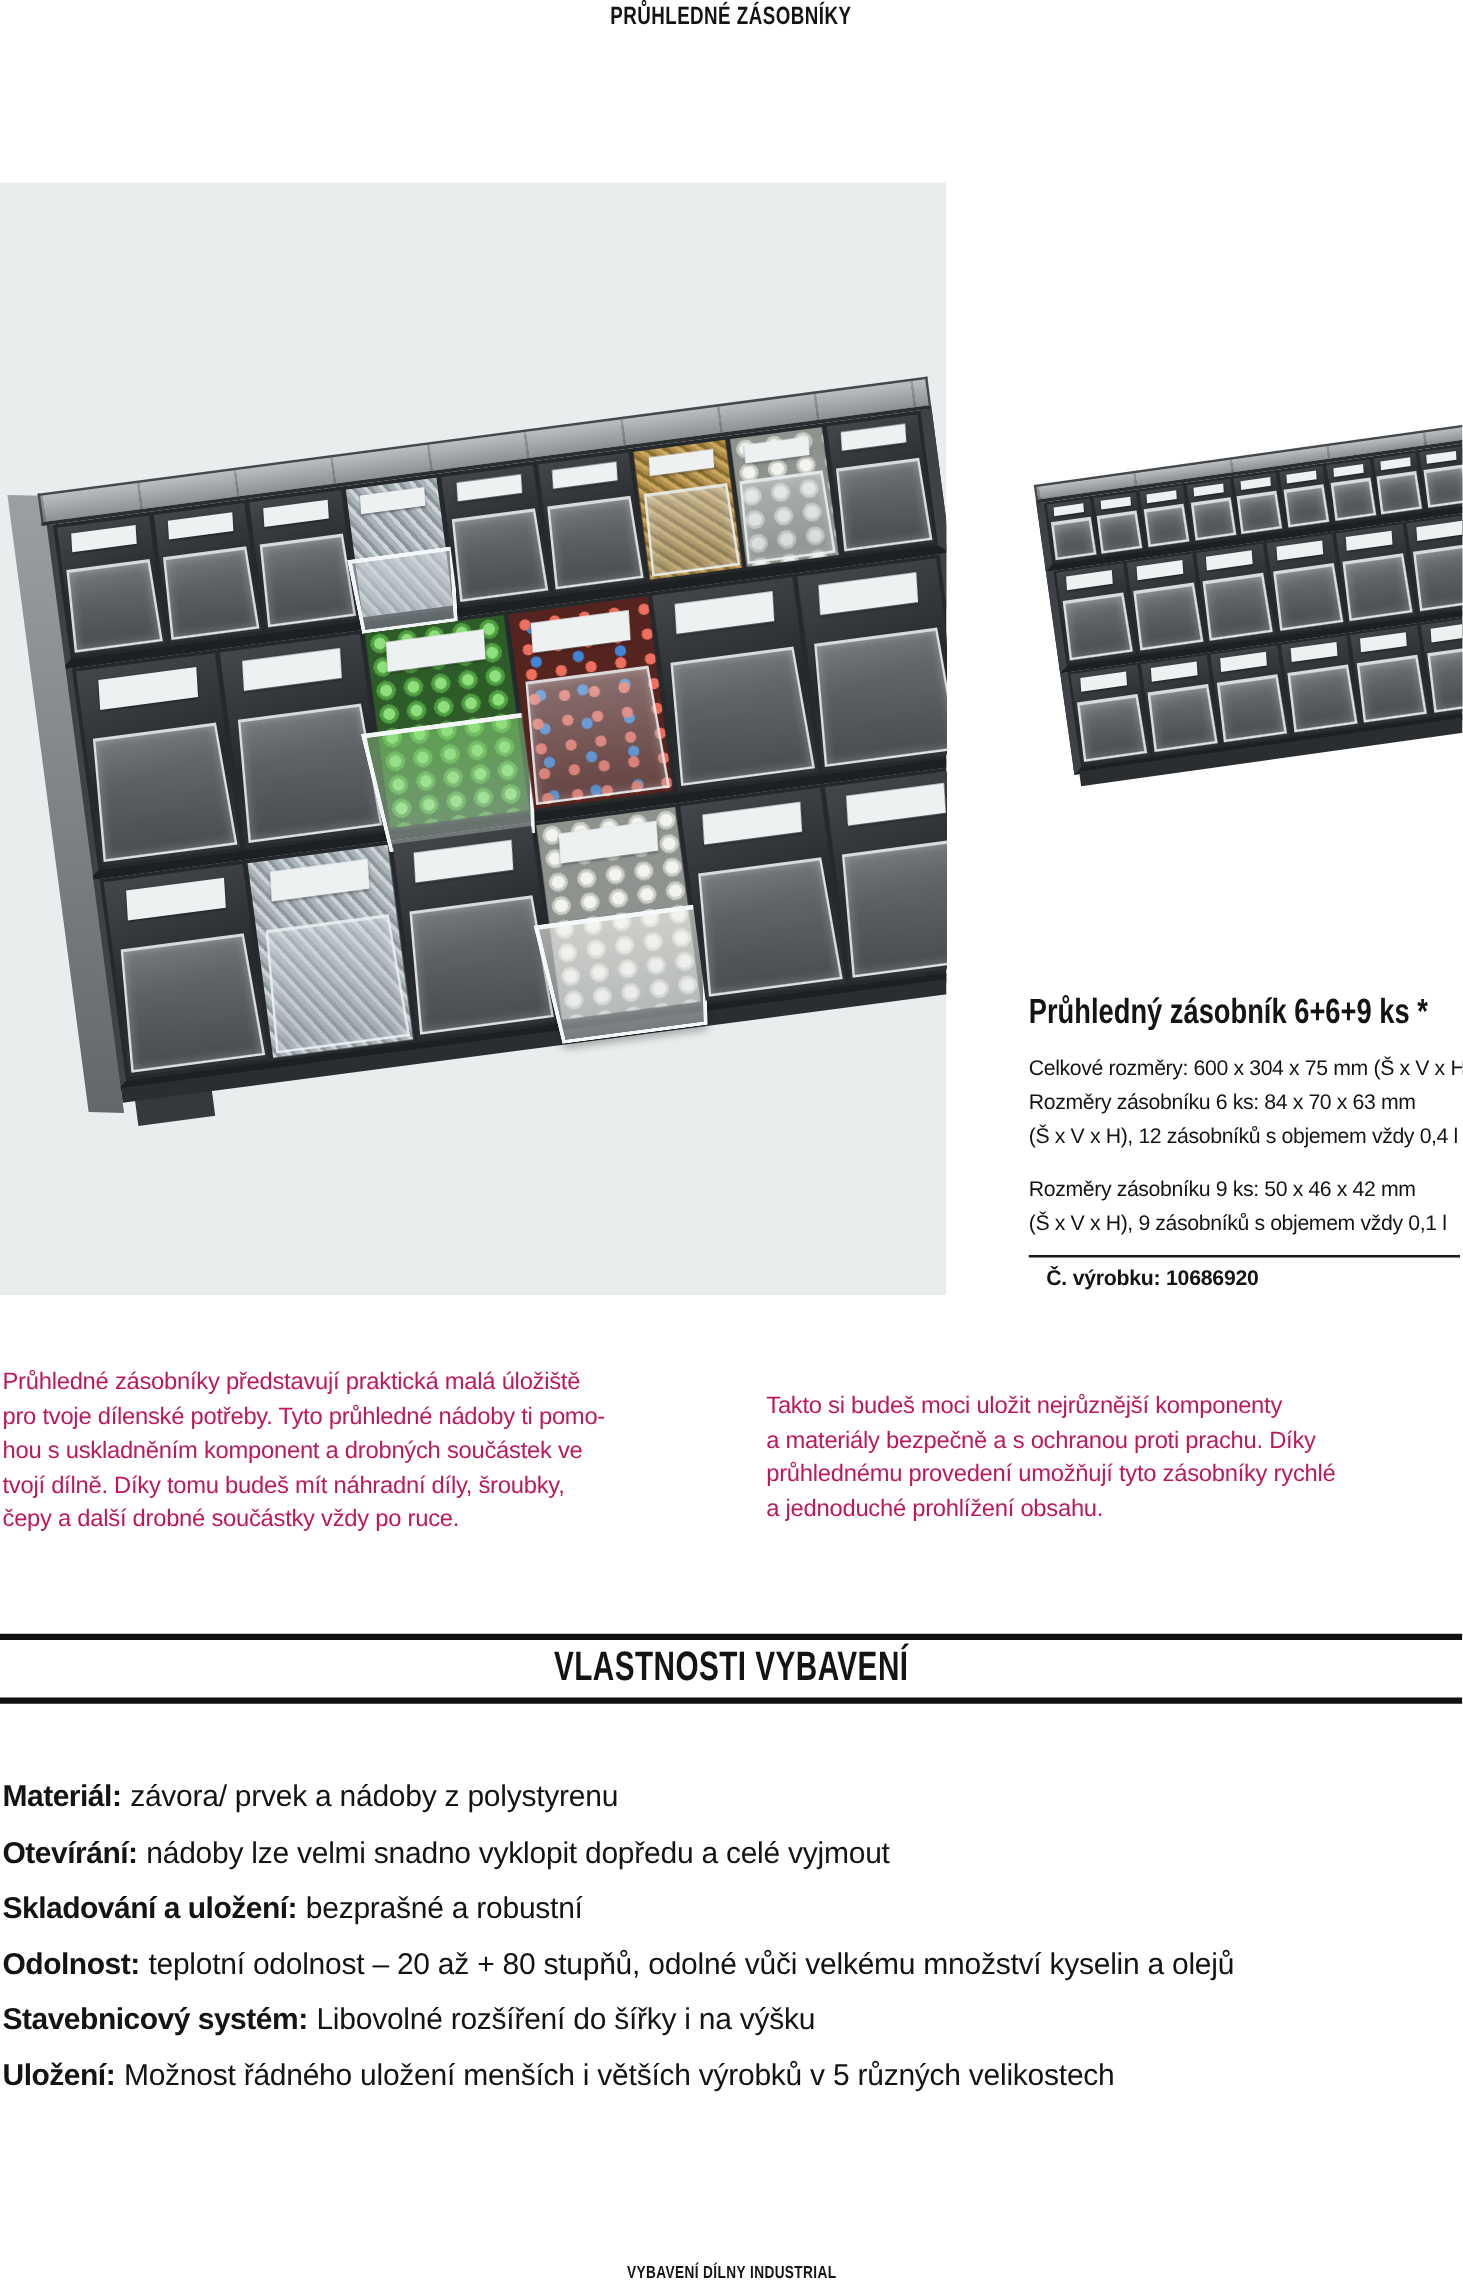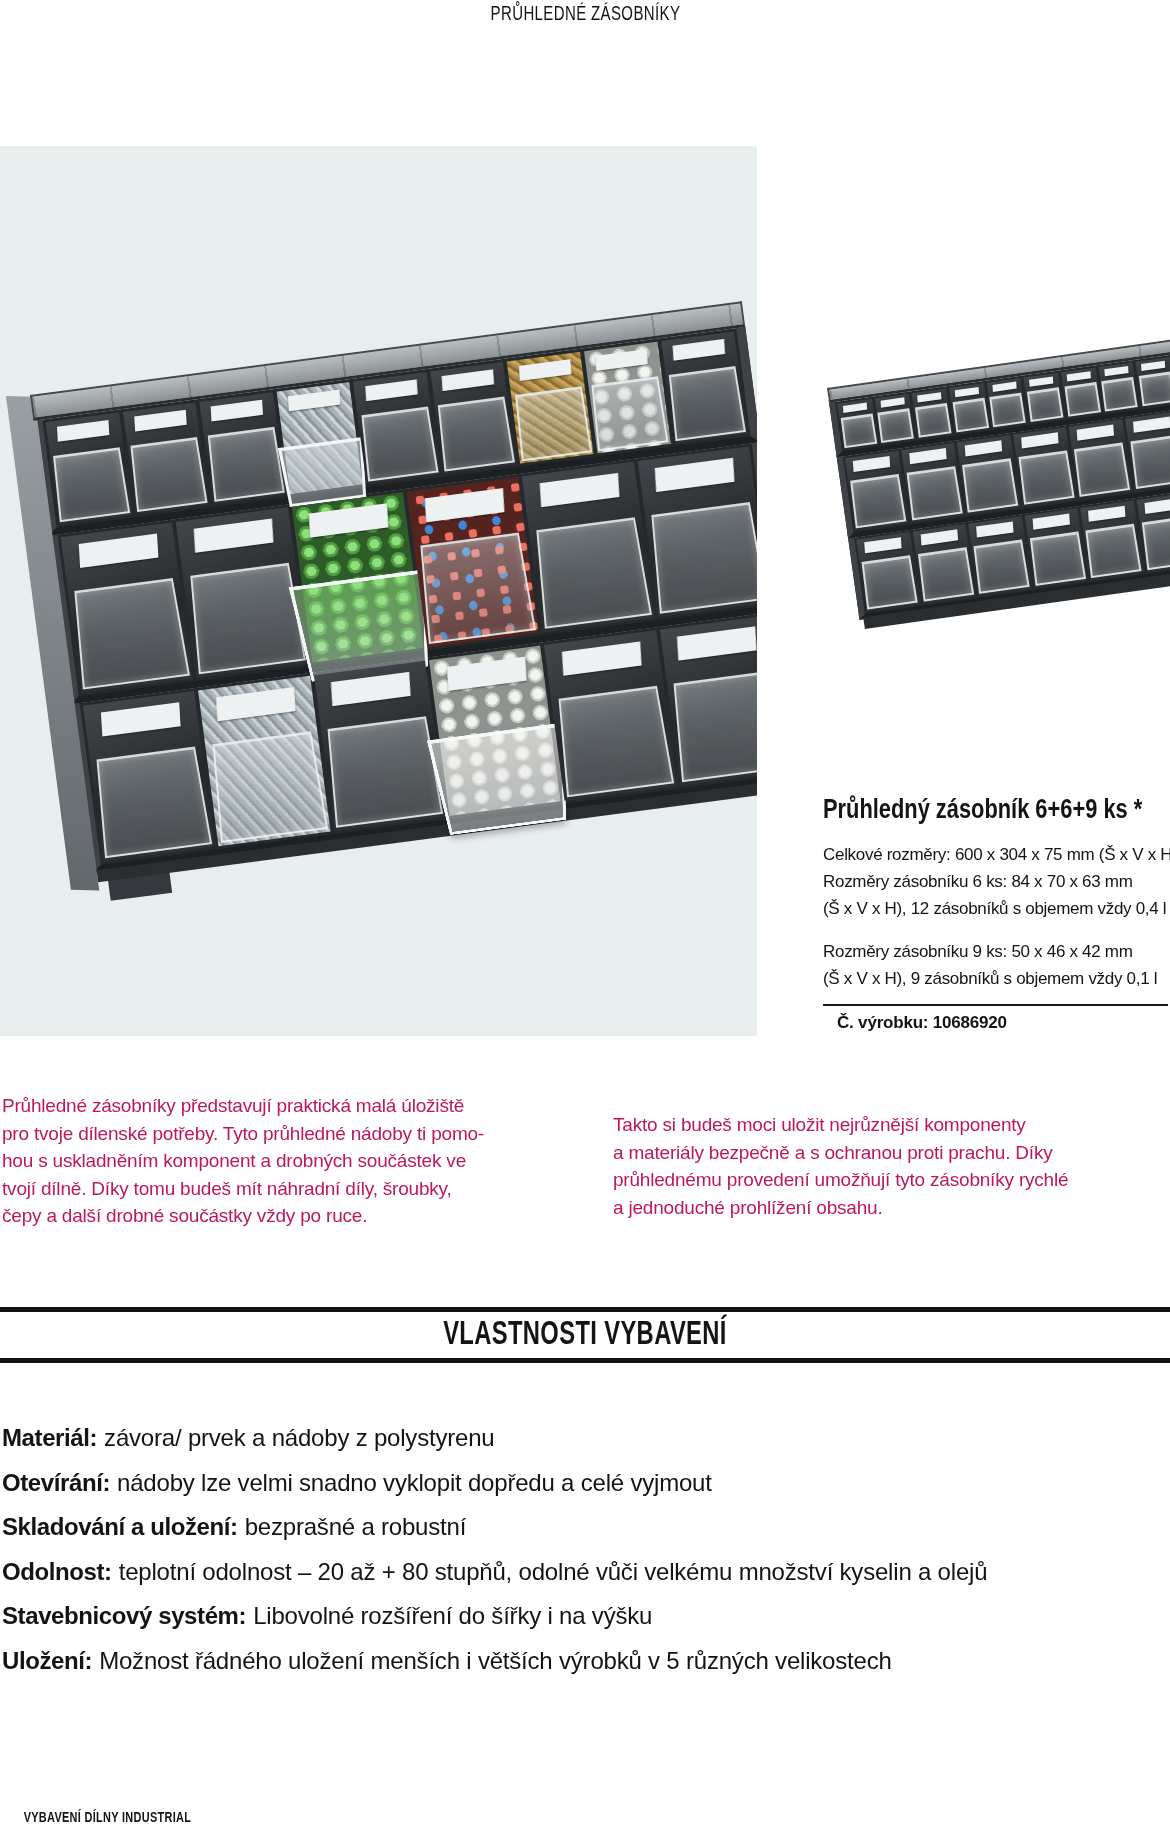"PRŮHLEDNÉ ZÁSOBNÍKY" .hdr { font-weight: normal -> bold }
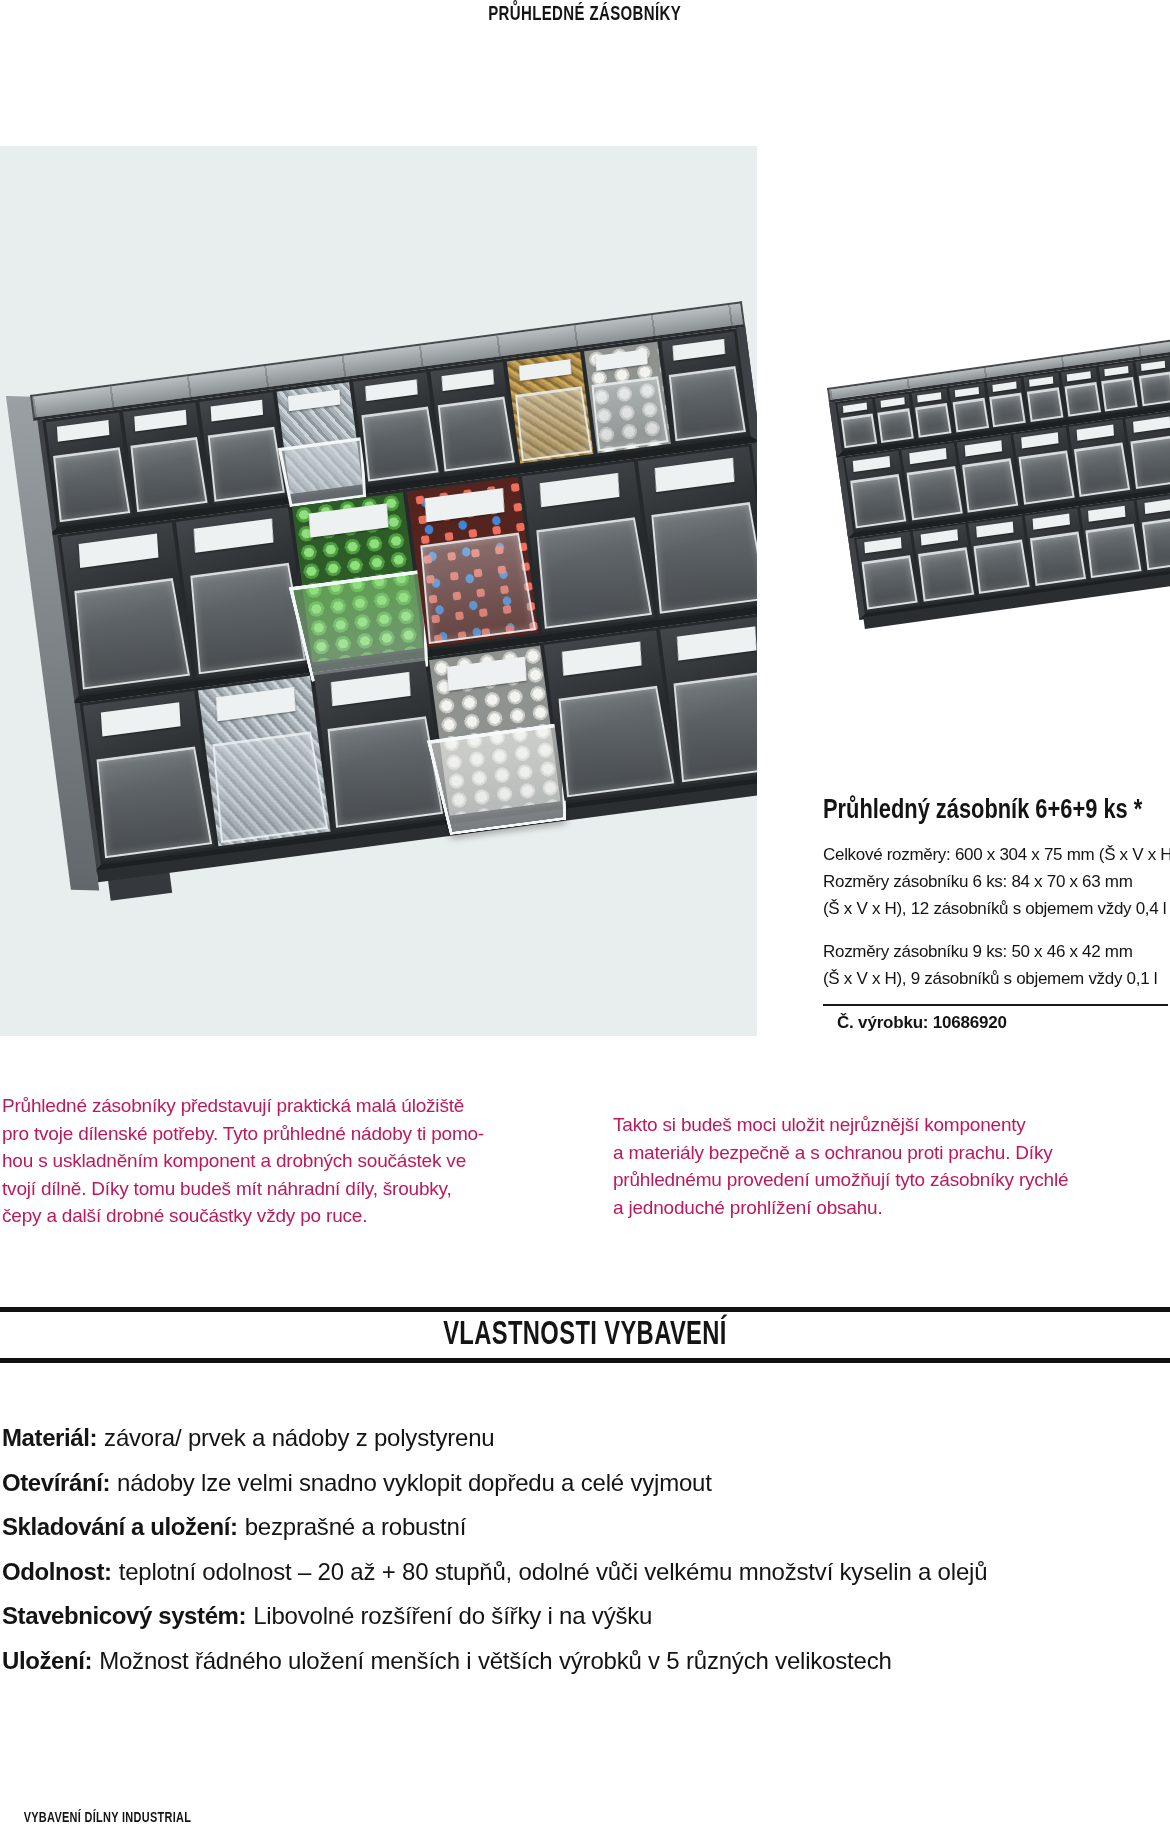"VYBAVENÍ DÍLNY INDUSTRIAL" .footer-center { text-align: none -> center }
